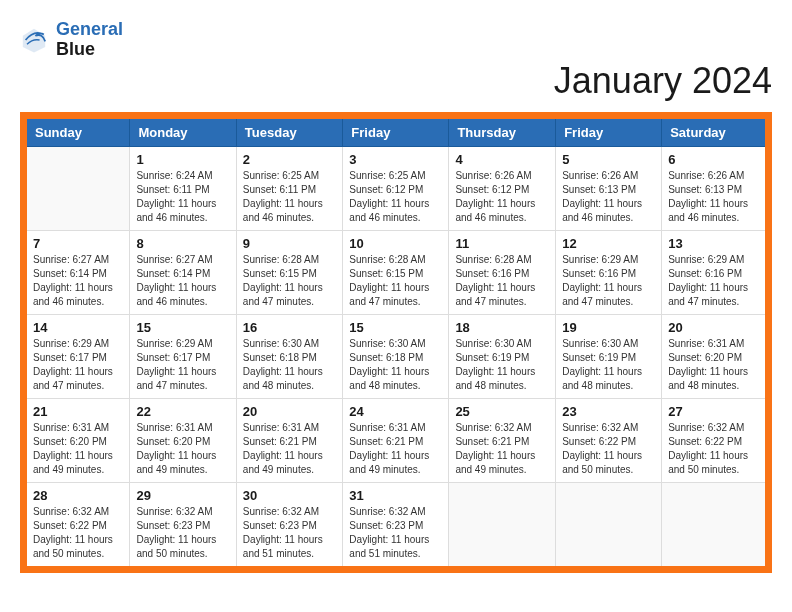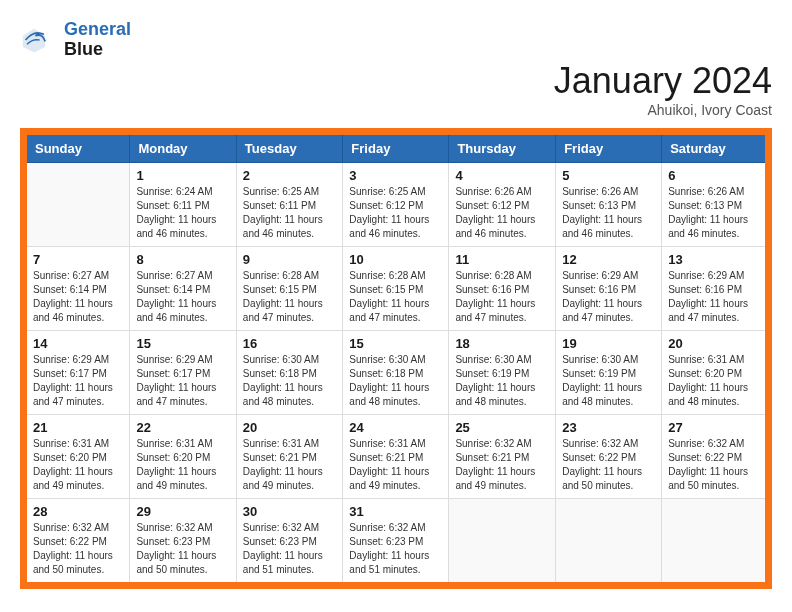"General" .logo { gap: 16px -> 8px }
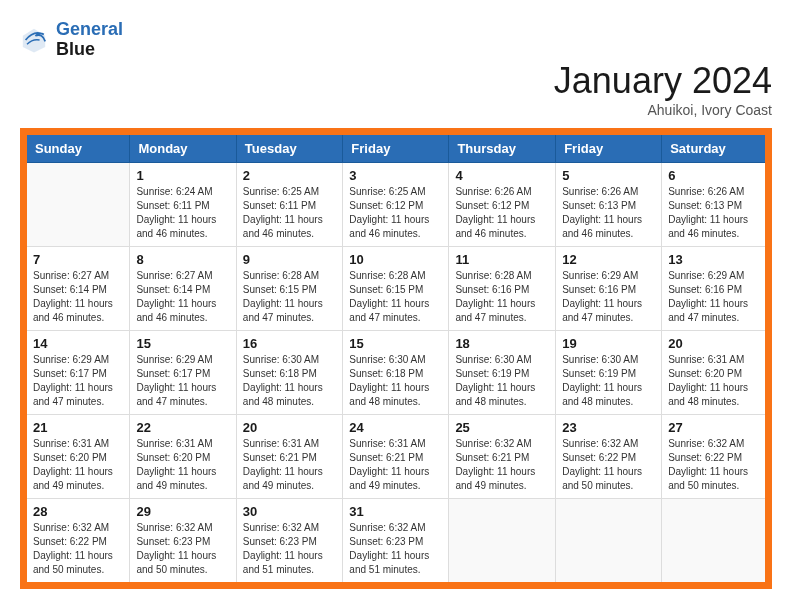"Ahuikoi, Ivory Coast" div.location { html: <div>Ahuikoi, Ivory Coast</div> -> none }
